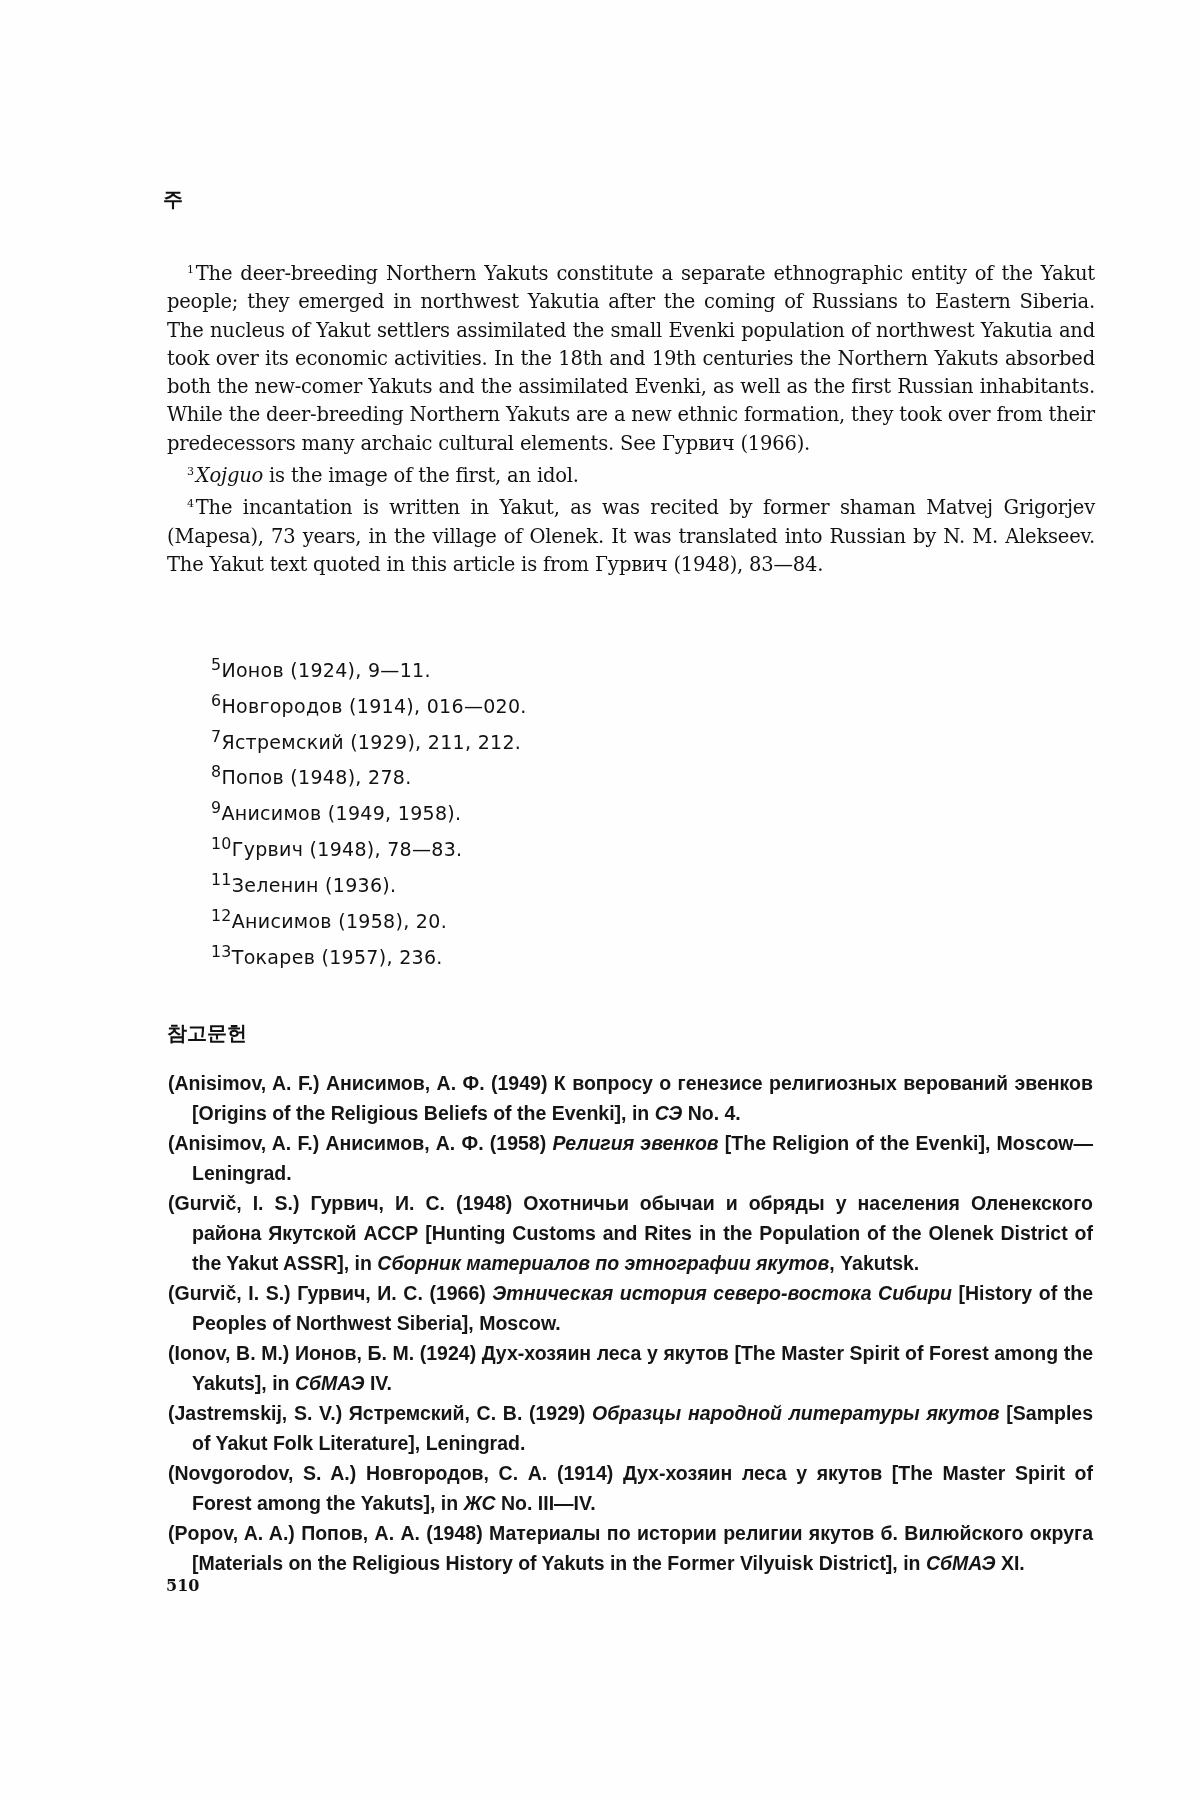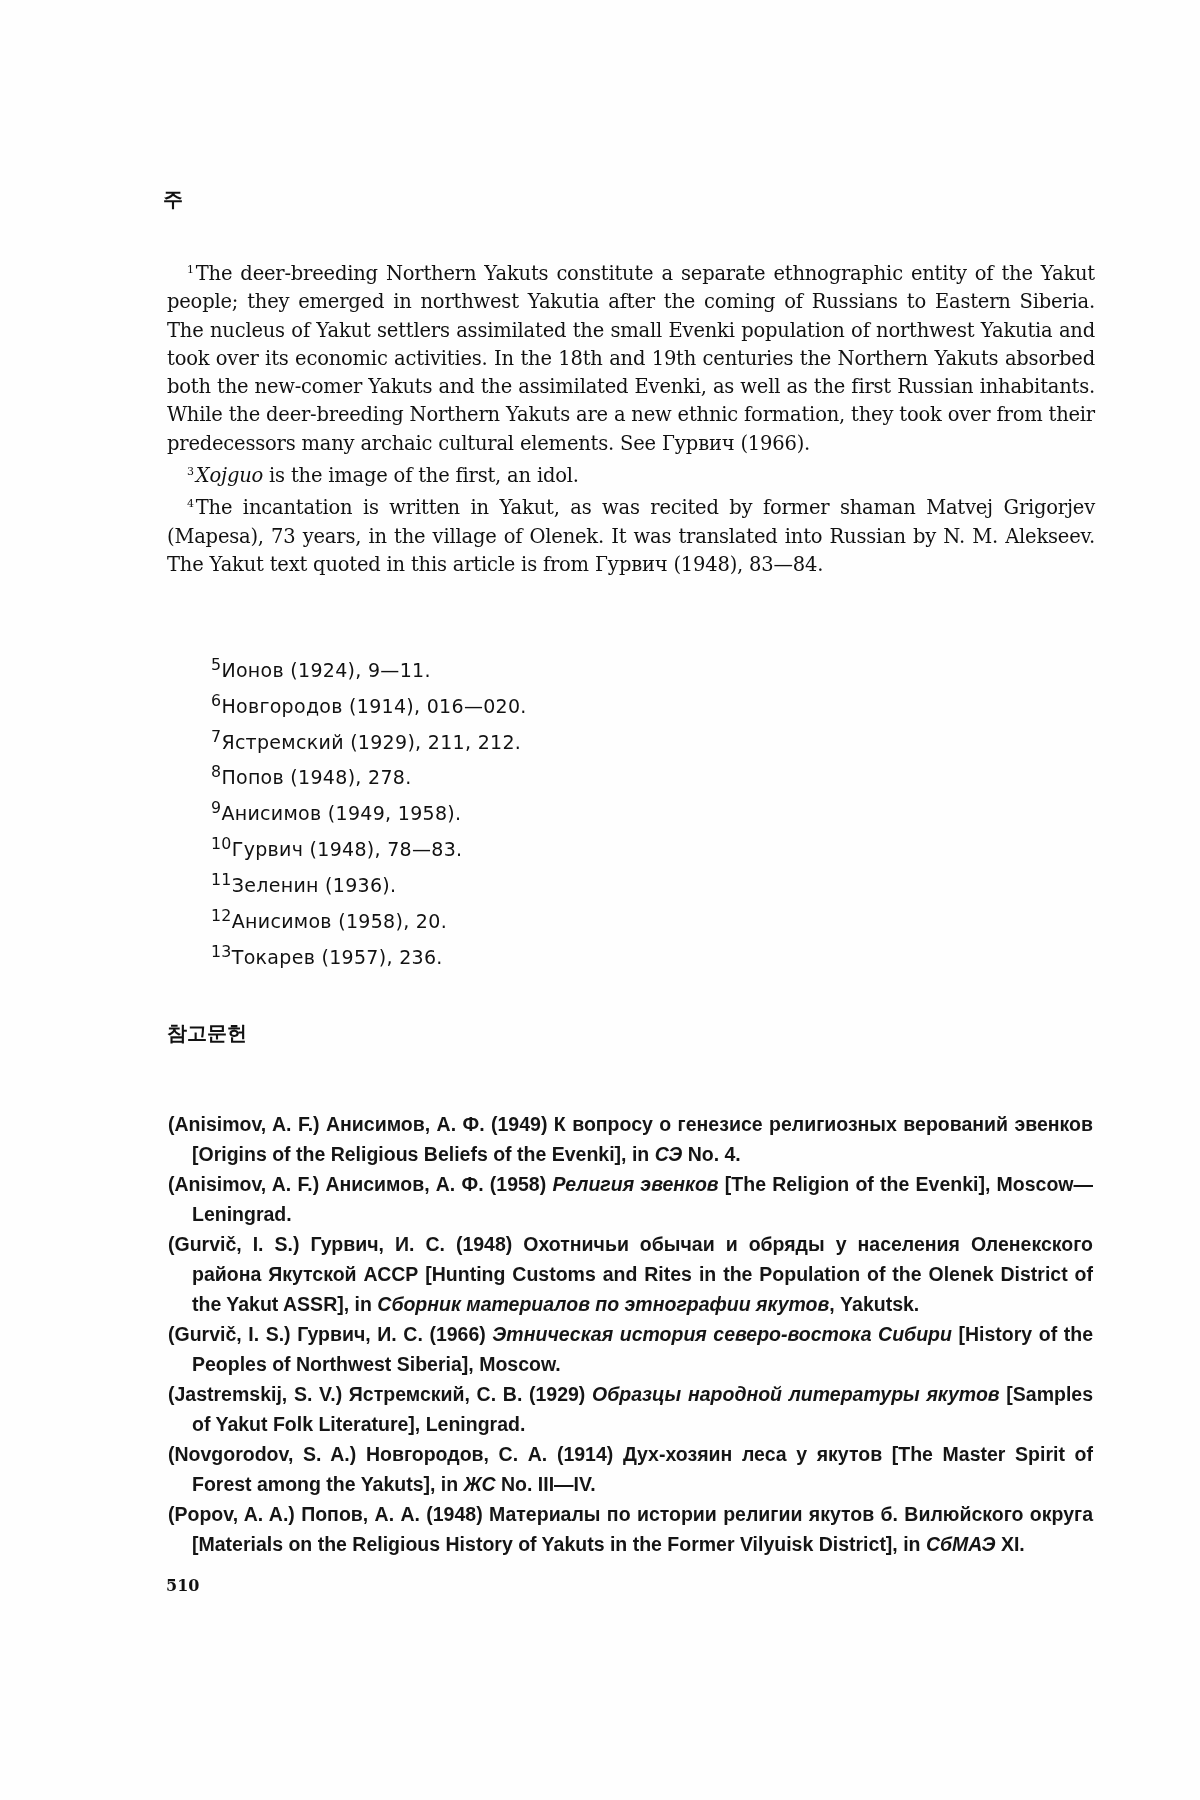"(Anisimov, A. F.) Анисимов, А." .refs { top: 1109px -> 1068px }
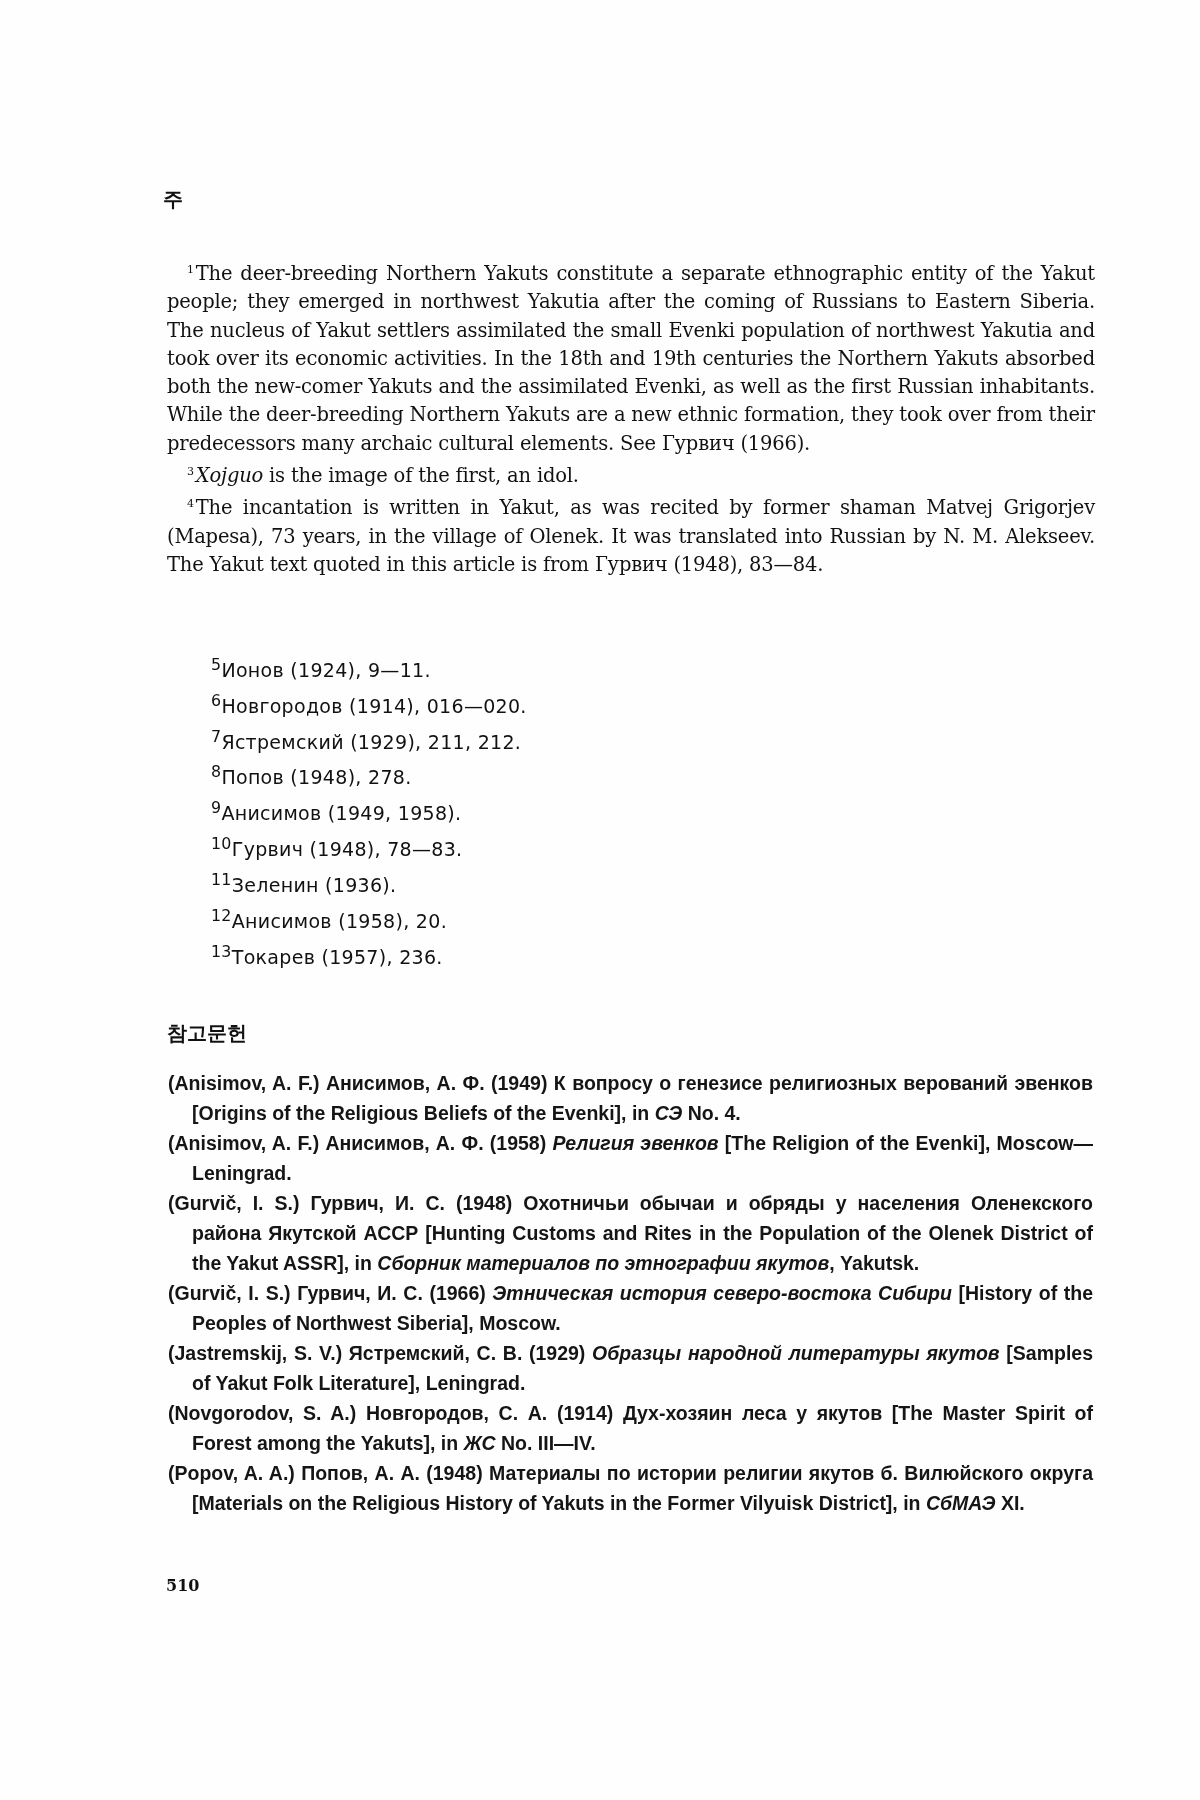"(Ionov, B. M.) Ионов, Б." p.ref { html: none -> <p><span>(Ionov, B. M.) Ионов, Б. М. (1924) Дух-хозяин леса у якутов [The Master Spirit of Forest among the Yakuts], in </span><i>СбМАЭ</i><span> IV.</span></p> }
